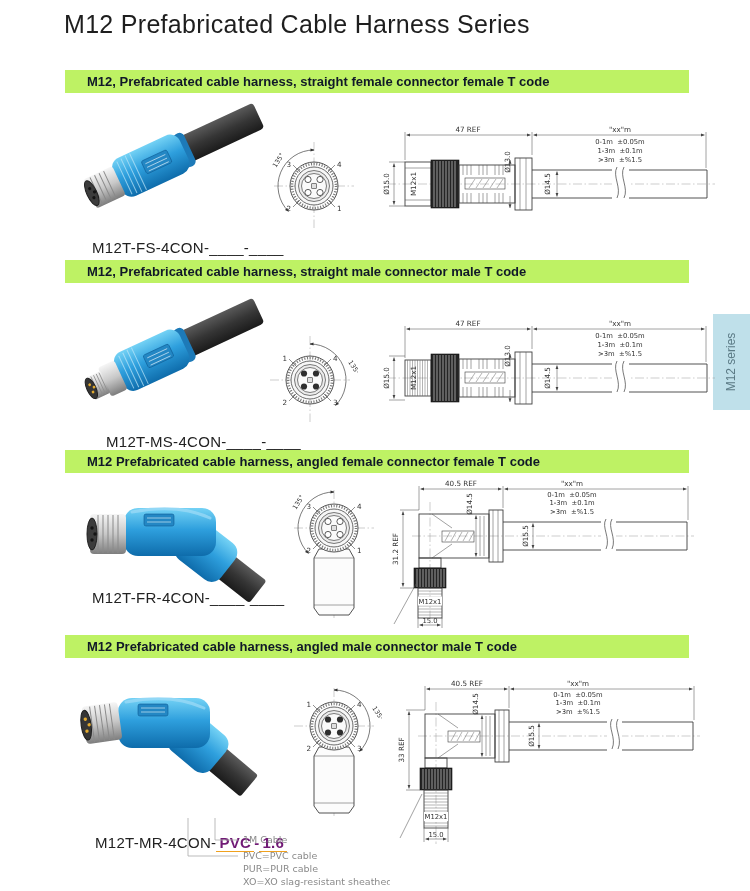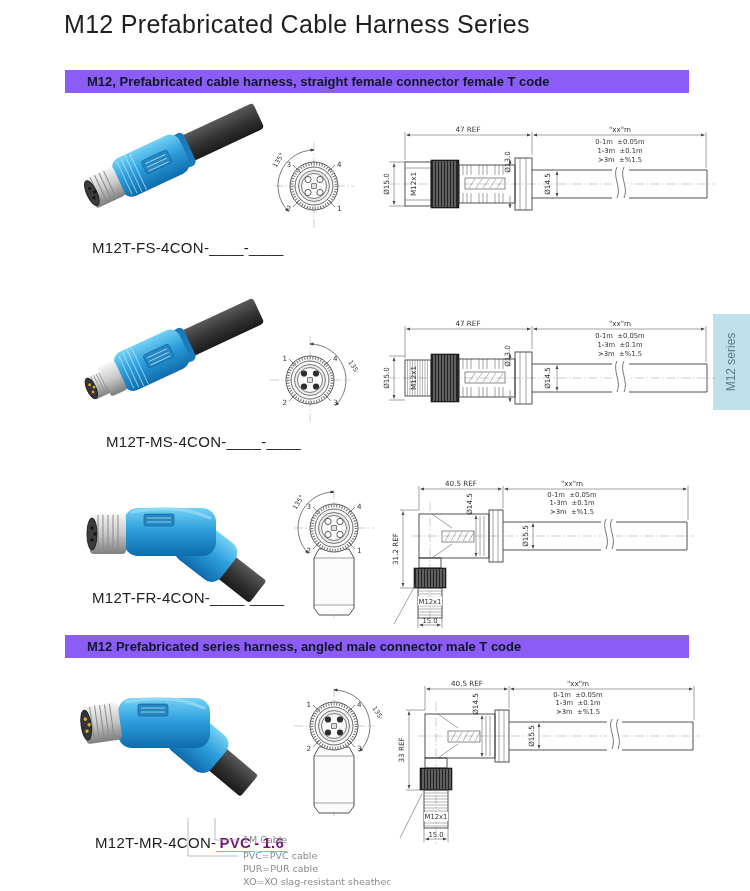"M12, Prefabricated cable harness," .sec-bar { background: #8b5cf6 -> #bef264 }
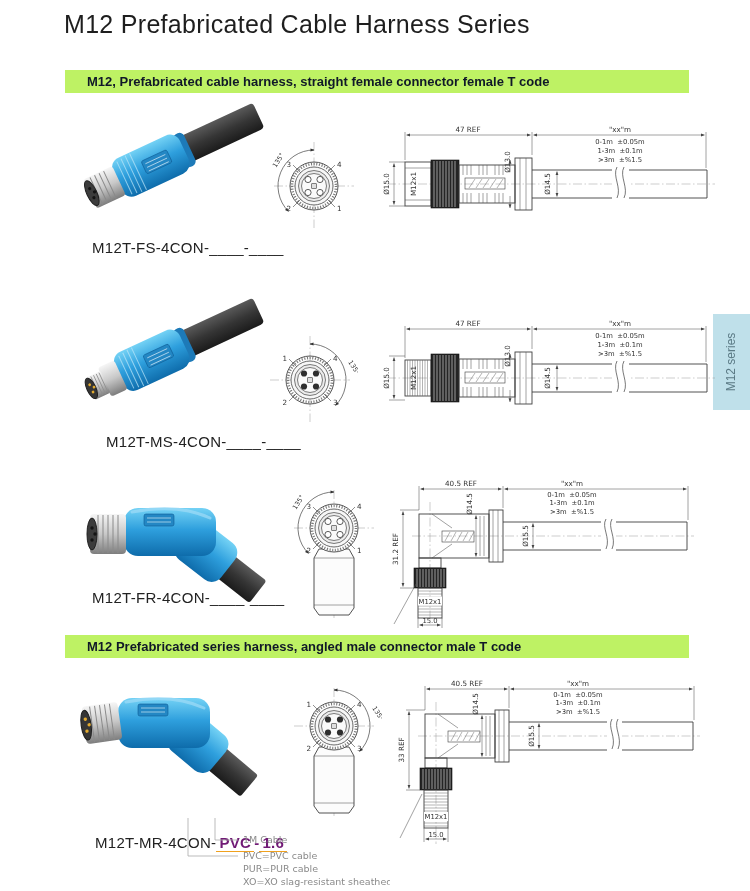"M12, Prefabricated cable harness, straight male" div.sec-bar { html: none -> <div> <span>M12, Prefabricated cable harness, straight male connector male T code</span> </div> }
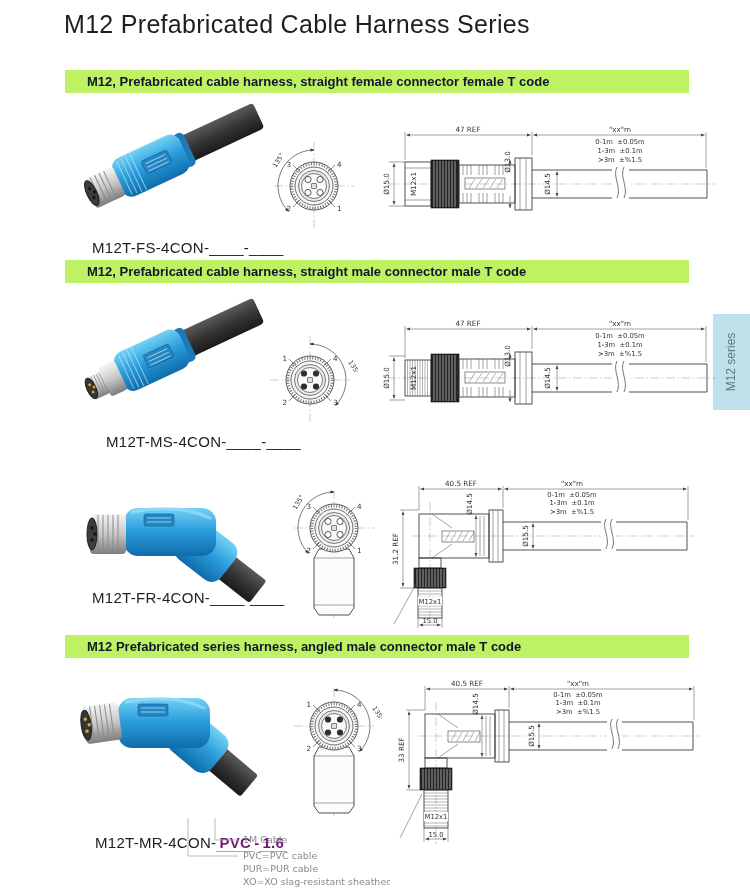"M12 Prefabricated cable harness, angled female" div.sec-bar { html: none -> <div> <span>M12 Prefabricated cable harness, angled female connector female T code</span> </div> }
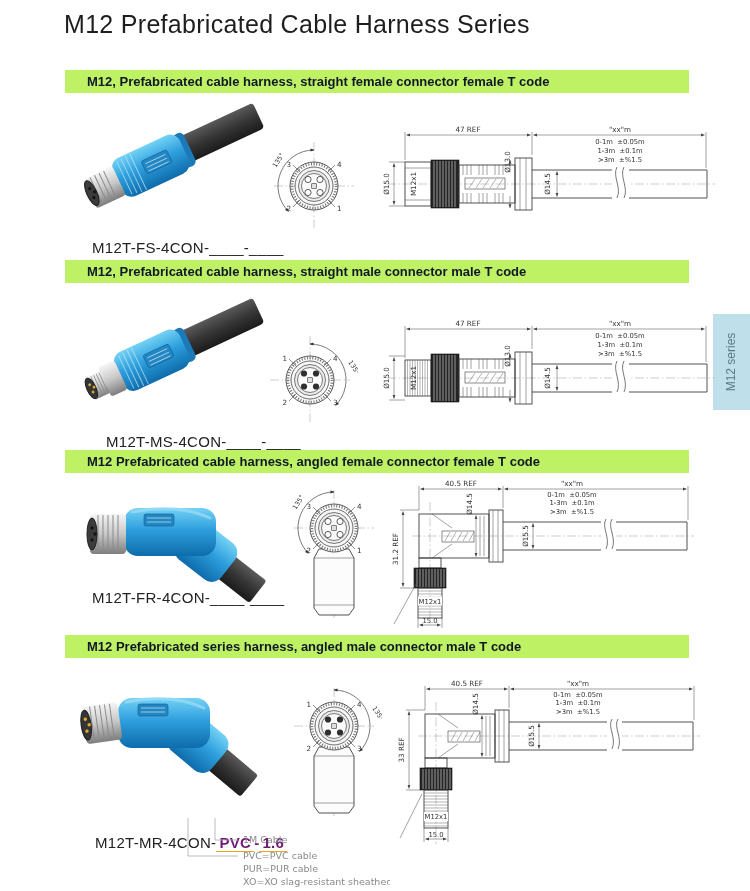"M12 Prefabricated series harness, angled" span { text: series -> cable }
